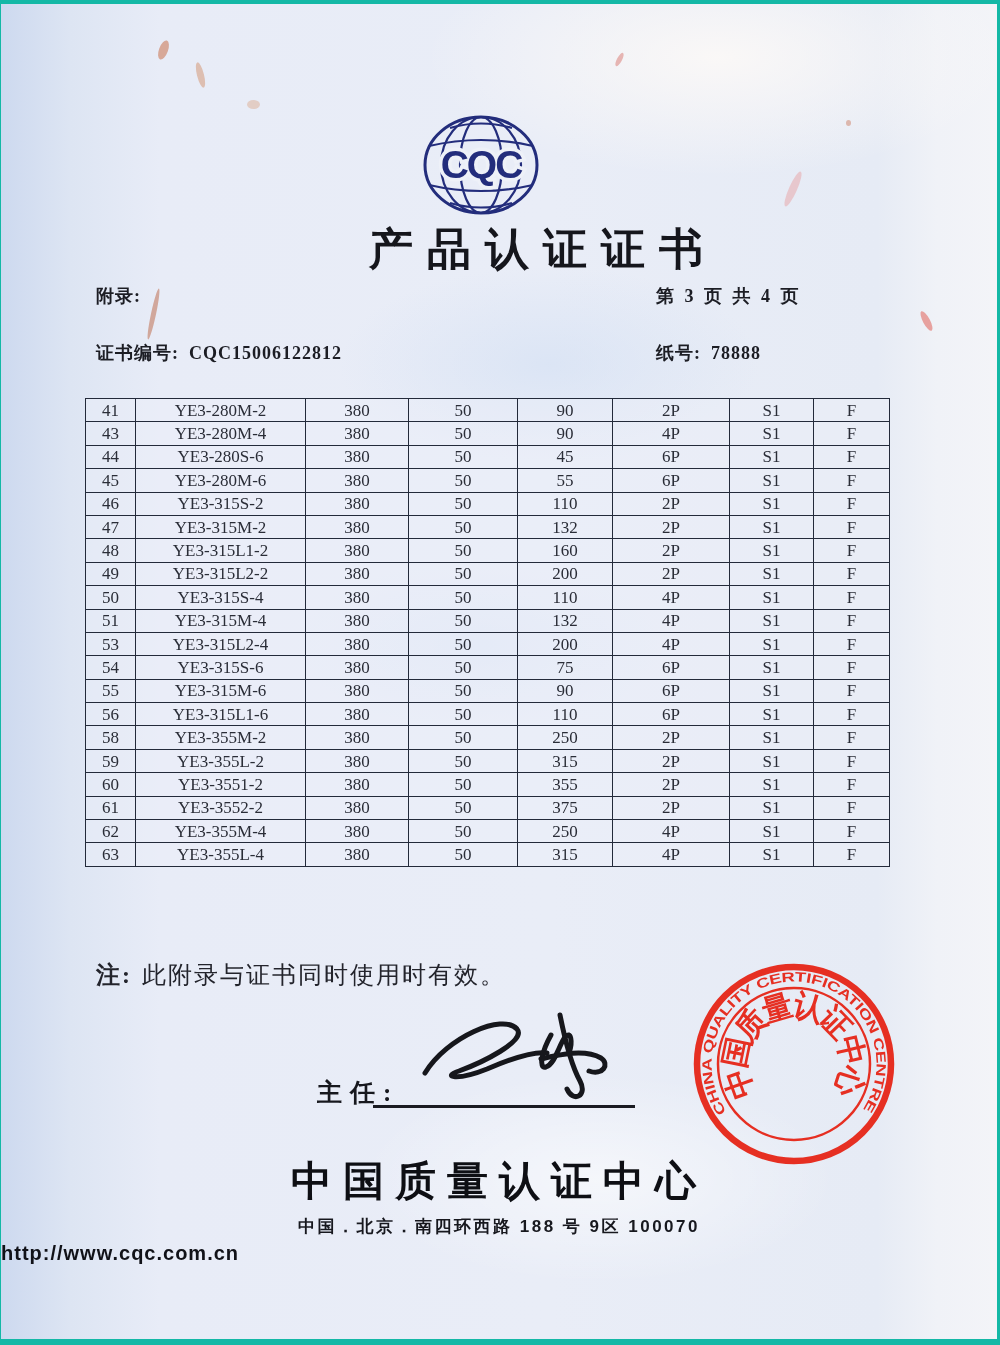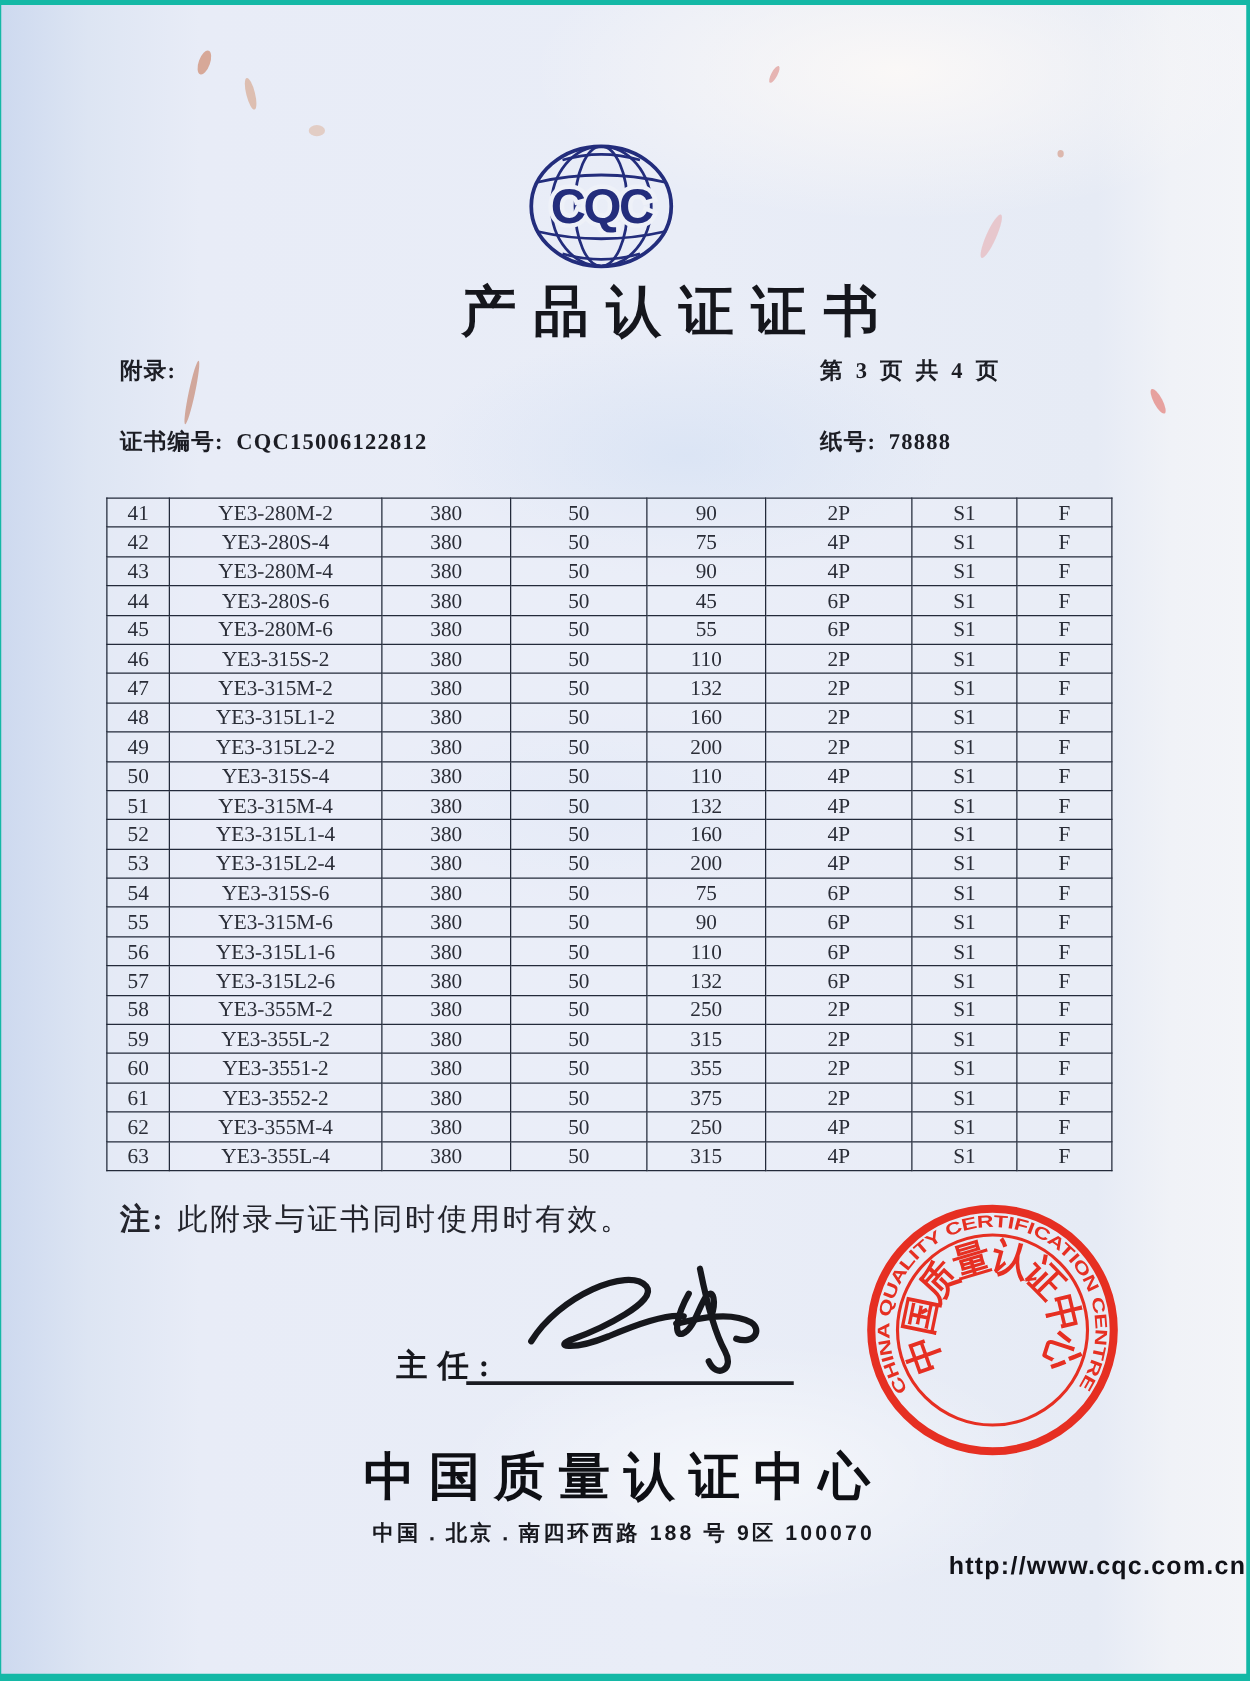"42" tr { html: <tr> <td>42</td> <td>YE3-280S-4</td> <td>380</td> <td>50</td> <td>75</td> <td>4P</td> <td>S1</td> <td>F</td> </tr> -> none }
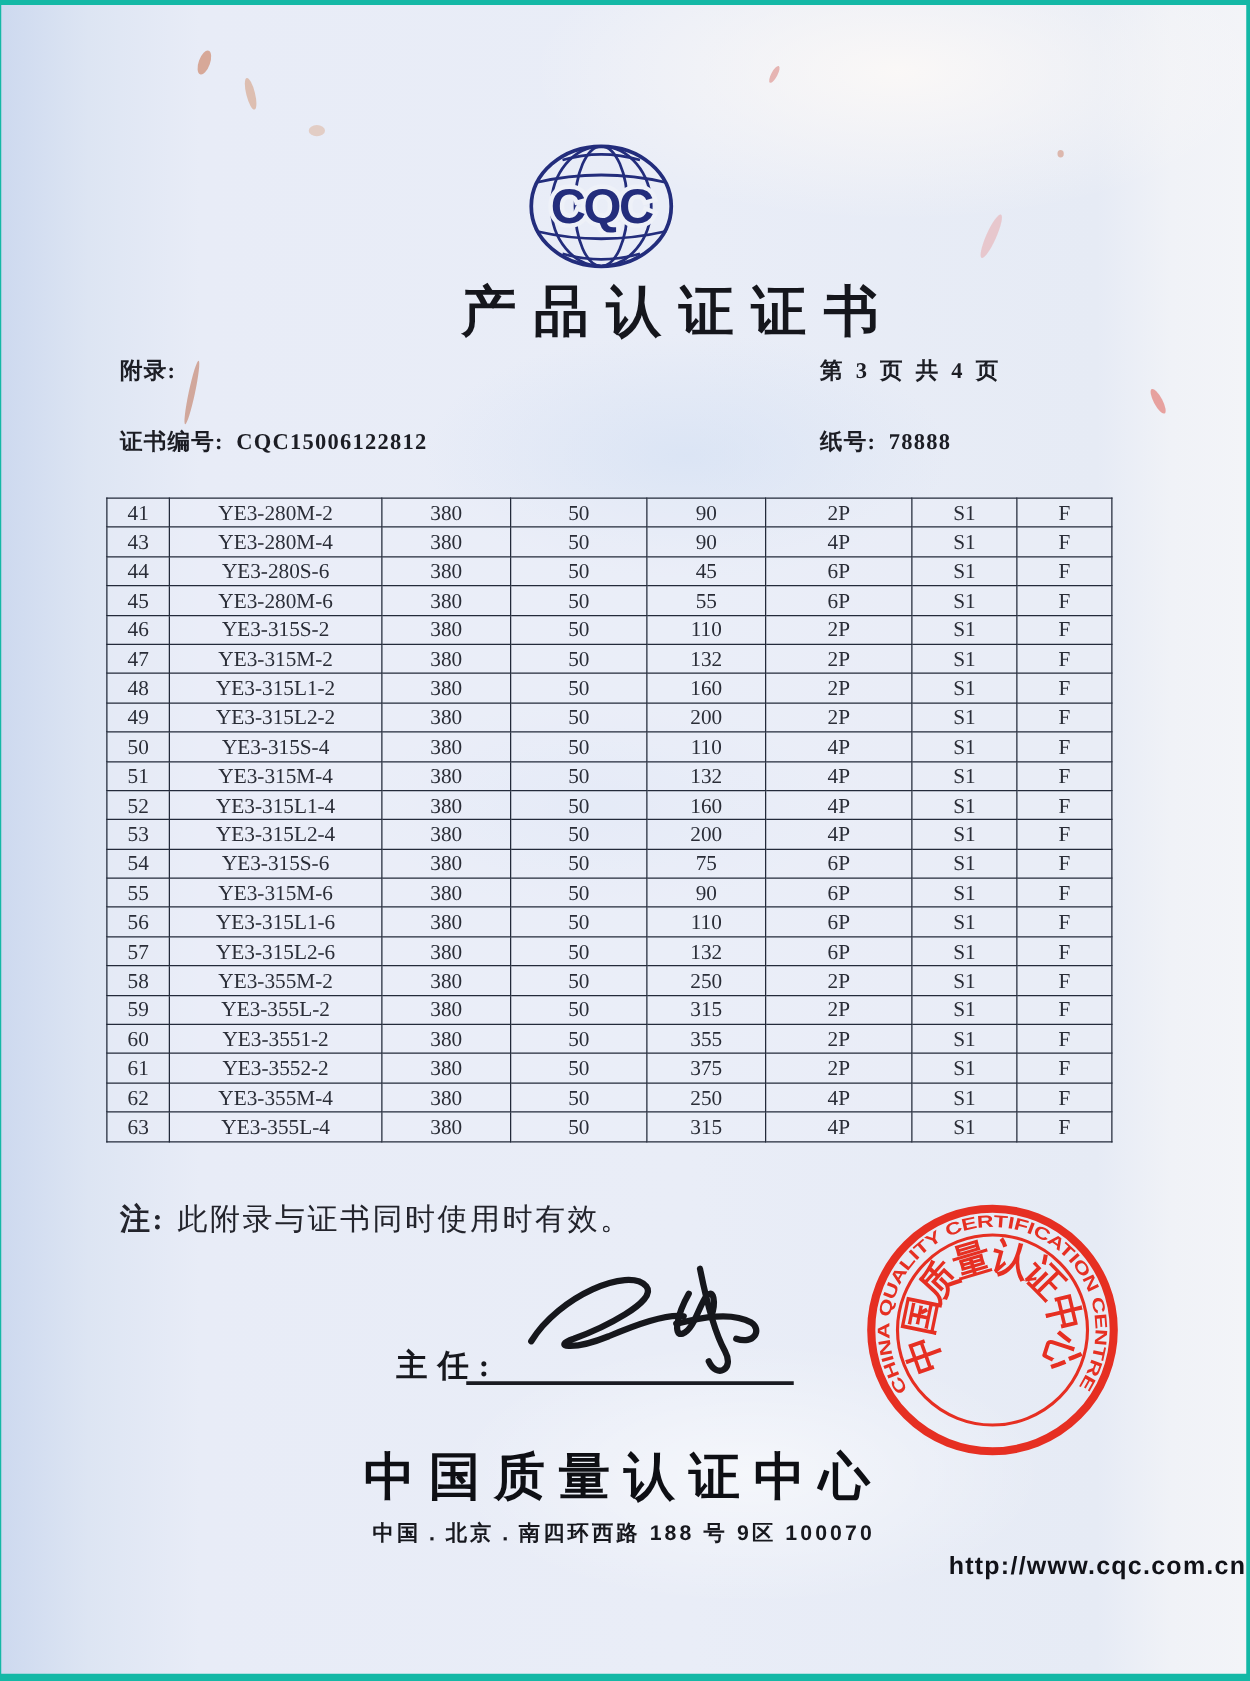"52" tr { html: <tr> <td>52</td> <td>YE3-315L1-4</td> <td>380</td> <td>50</td> <td>160</td> <td>4P</td> <td>S1</td> <td>F</td> </tr> -> none }
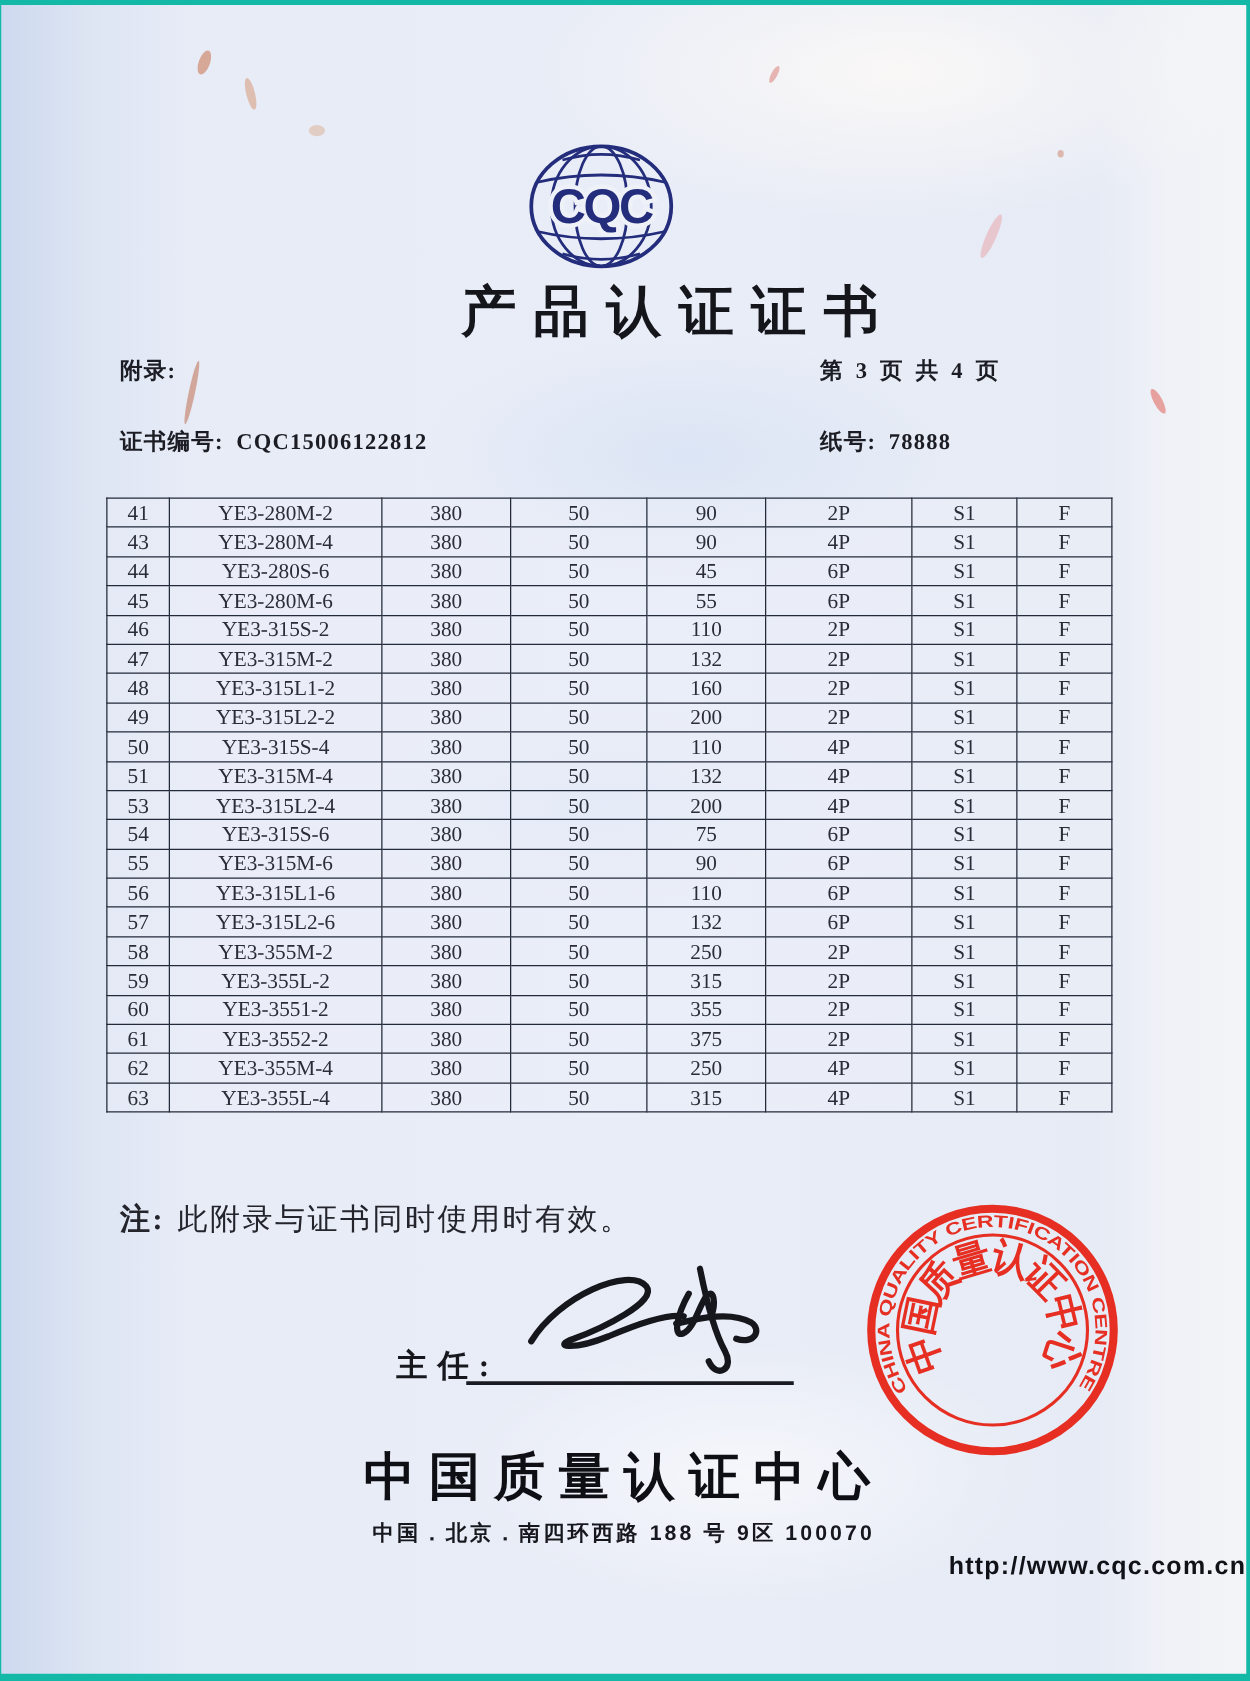"57" tr { html: <tr> <td>57</td> <td>YE3-315L2-6</td> <td>380</td> <td>50</td> <td>132</td> <td>6P</td> <td>S1</td> <td>F</td> </tr> -> none }
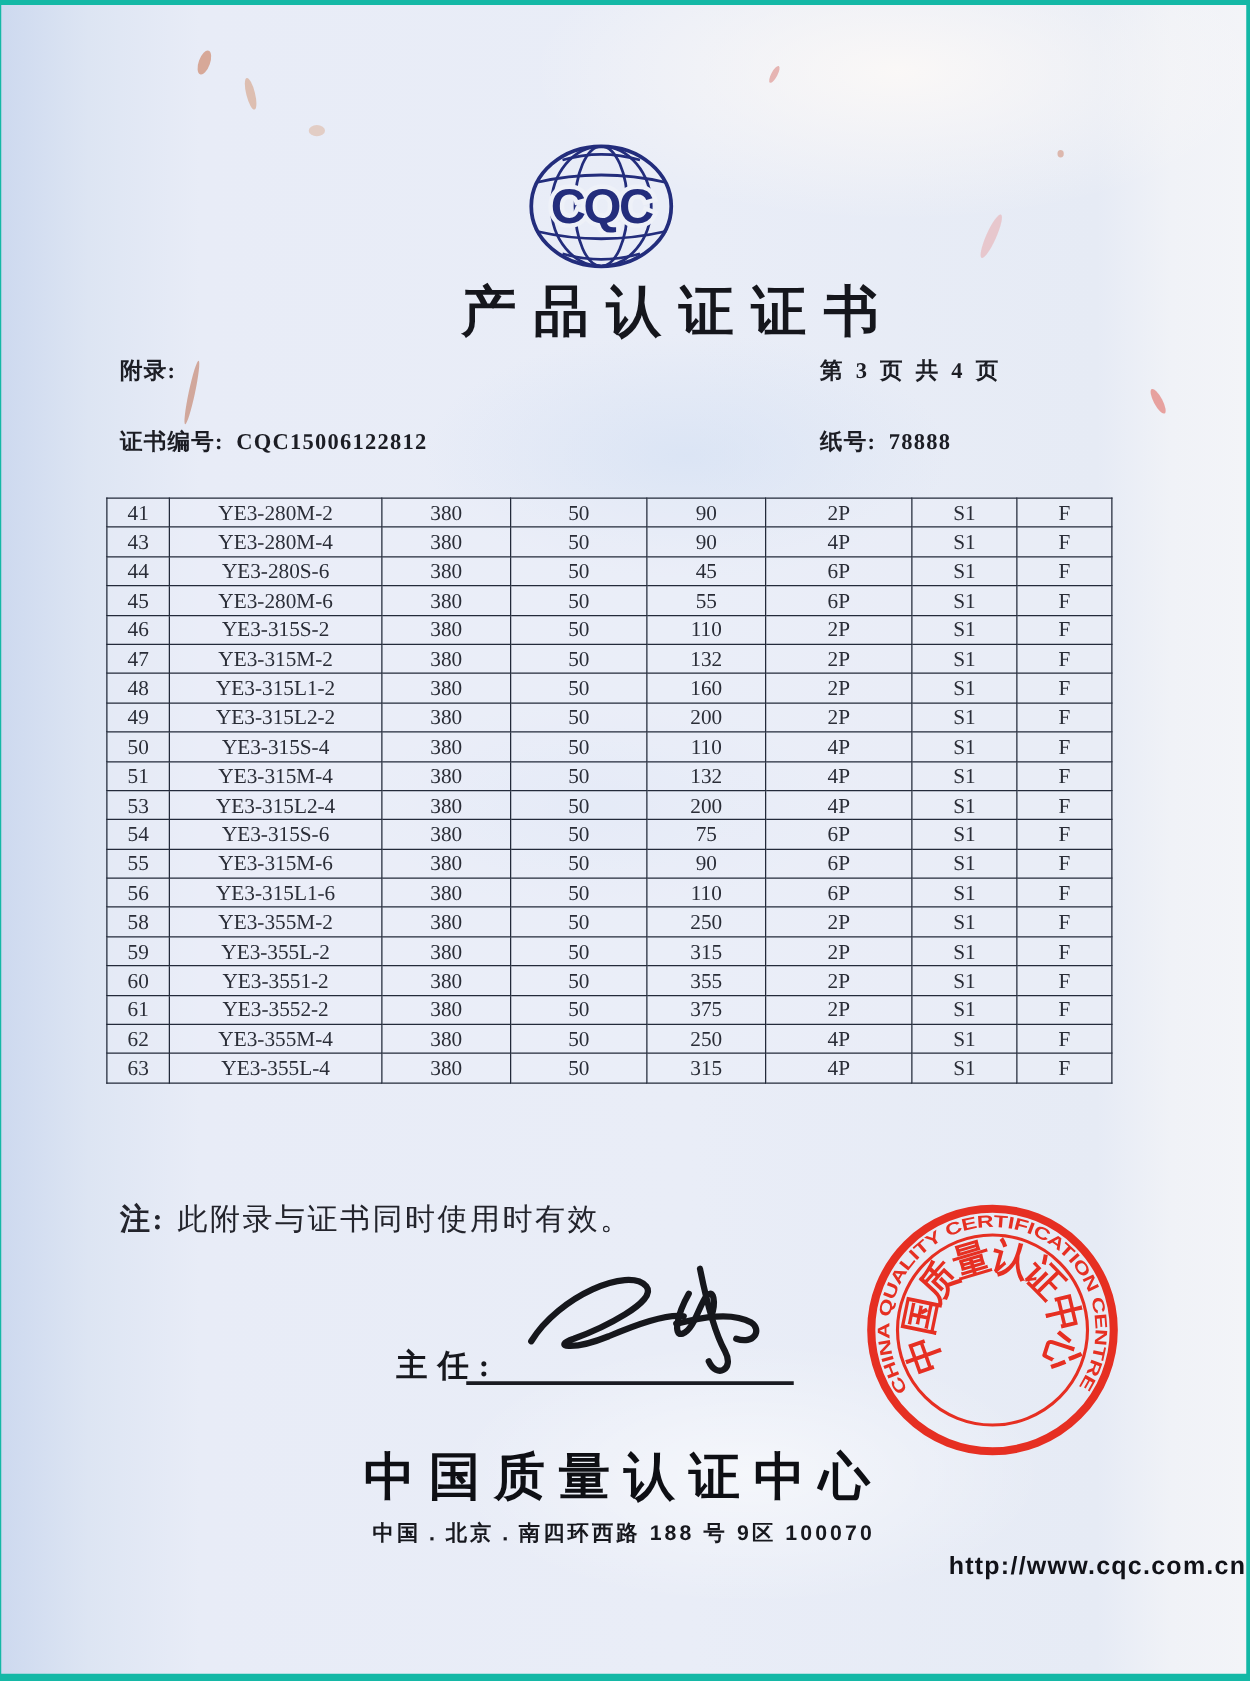"http://www.cqc.com.cn" .url { text-align: right -> left }
